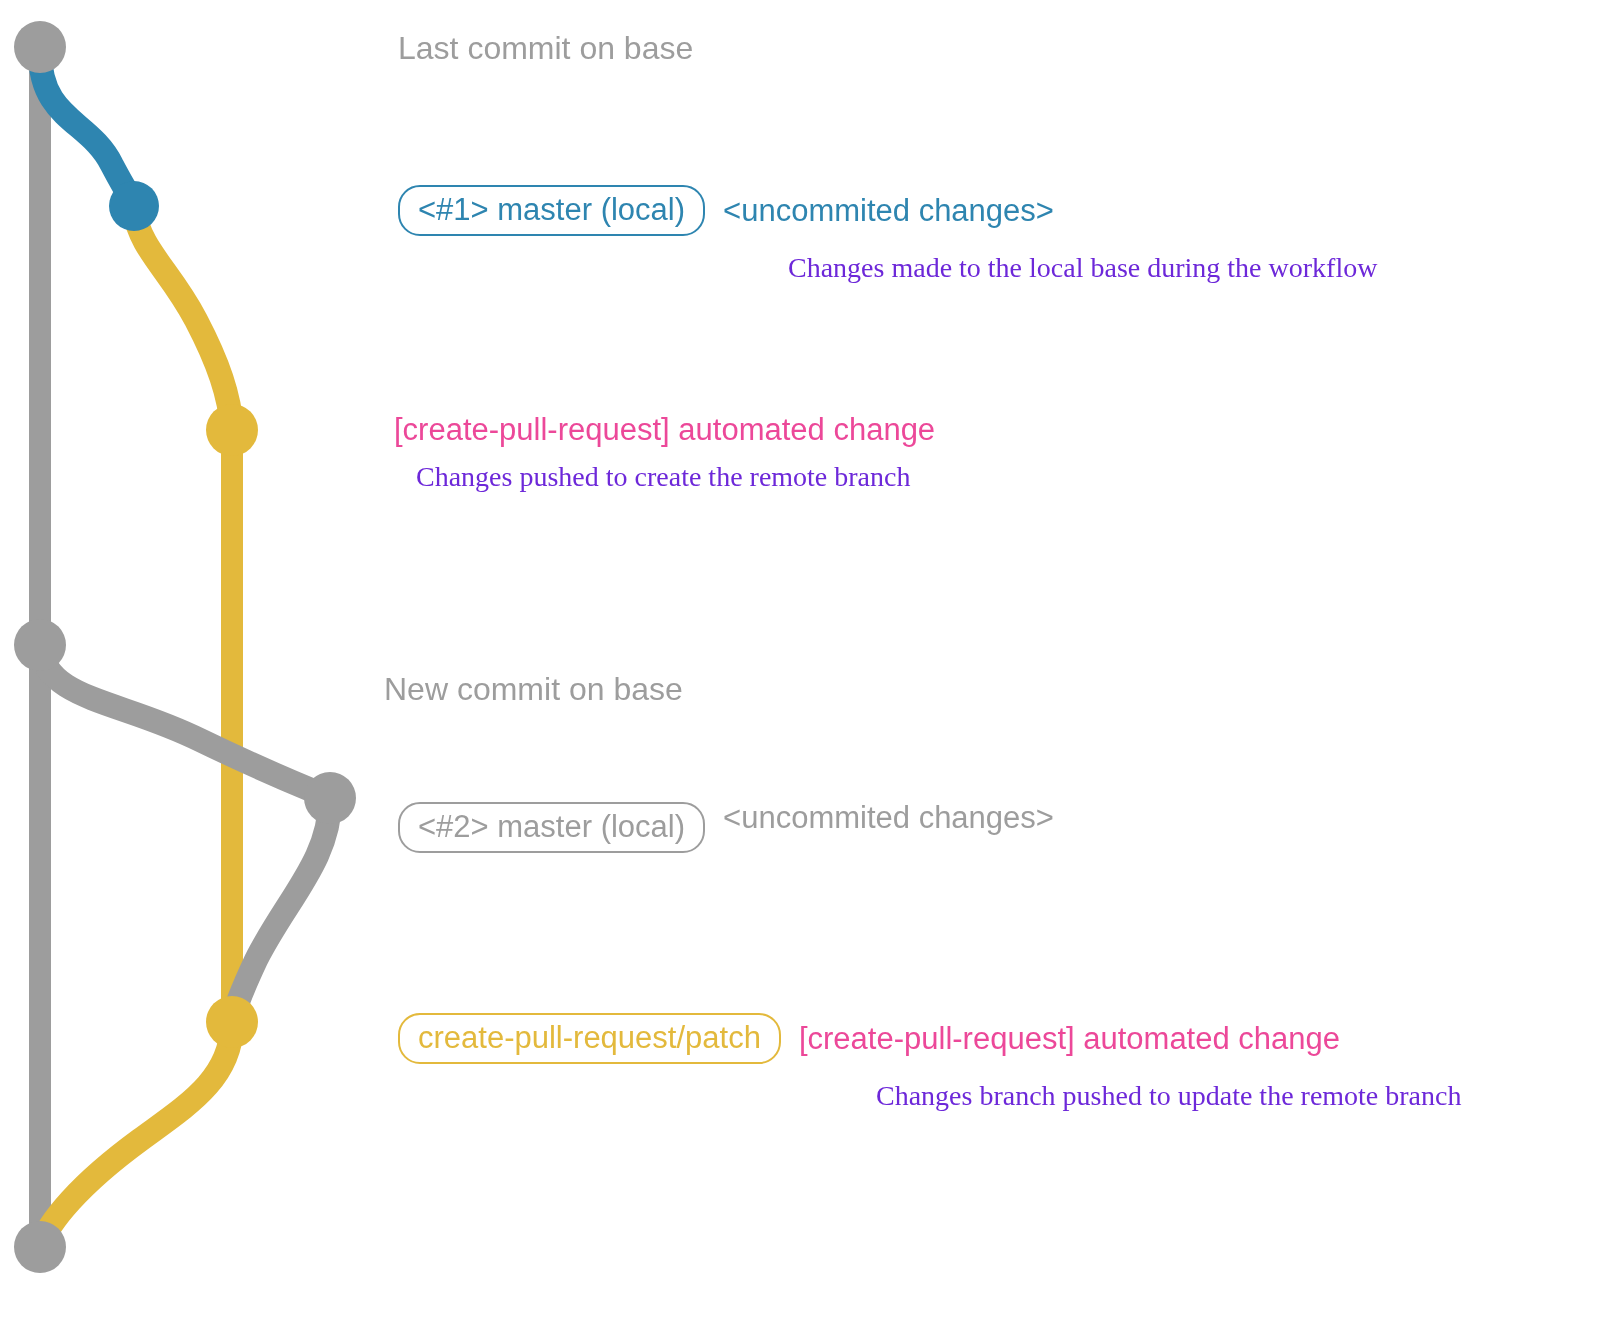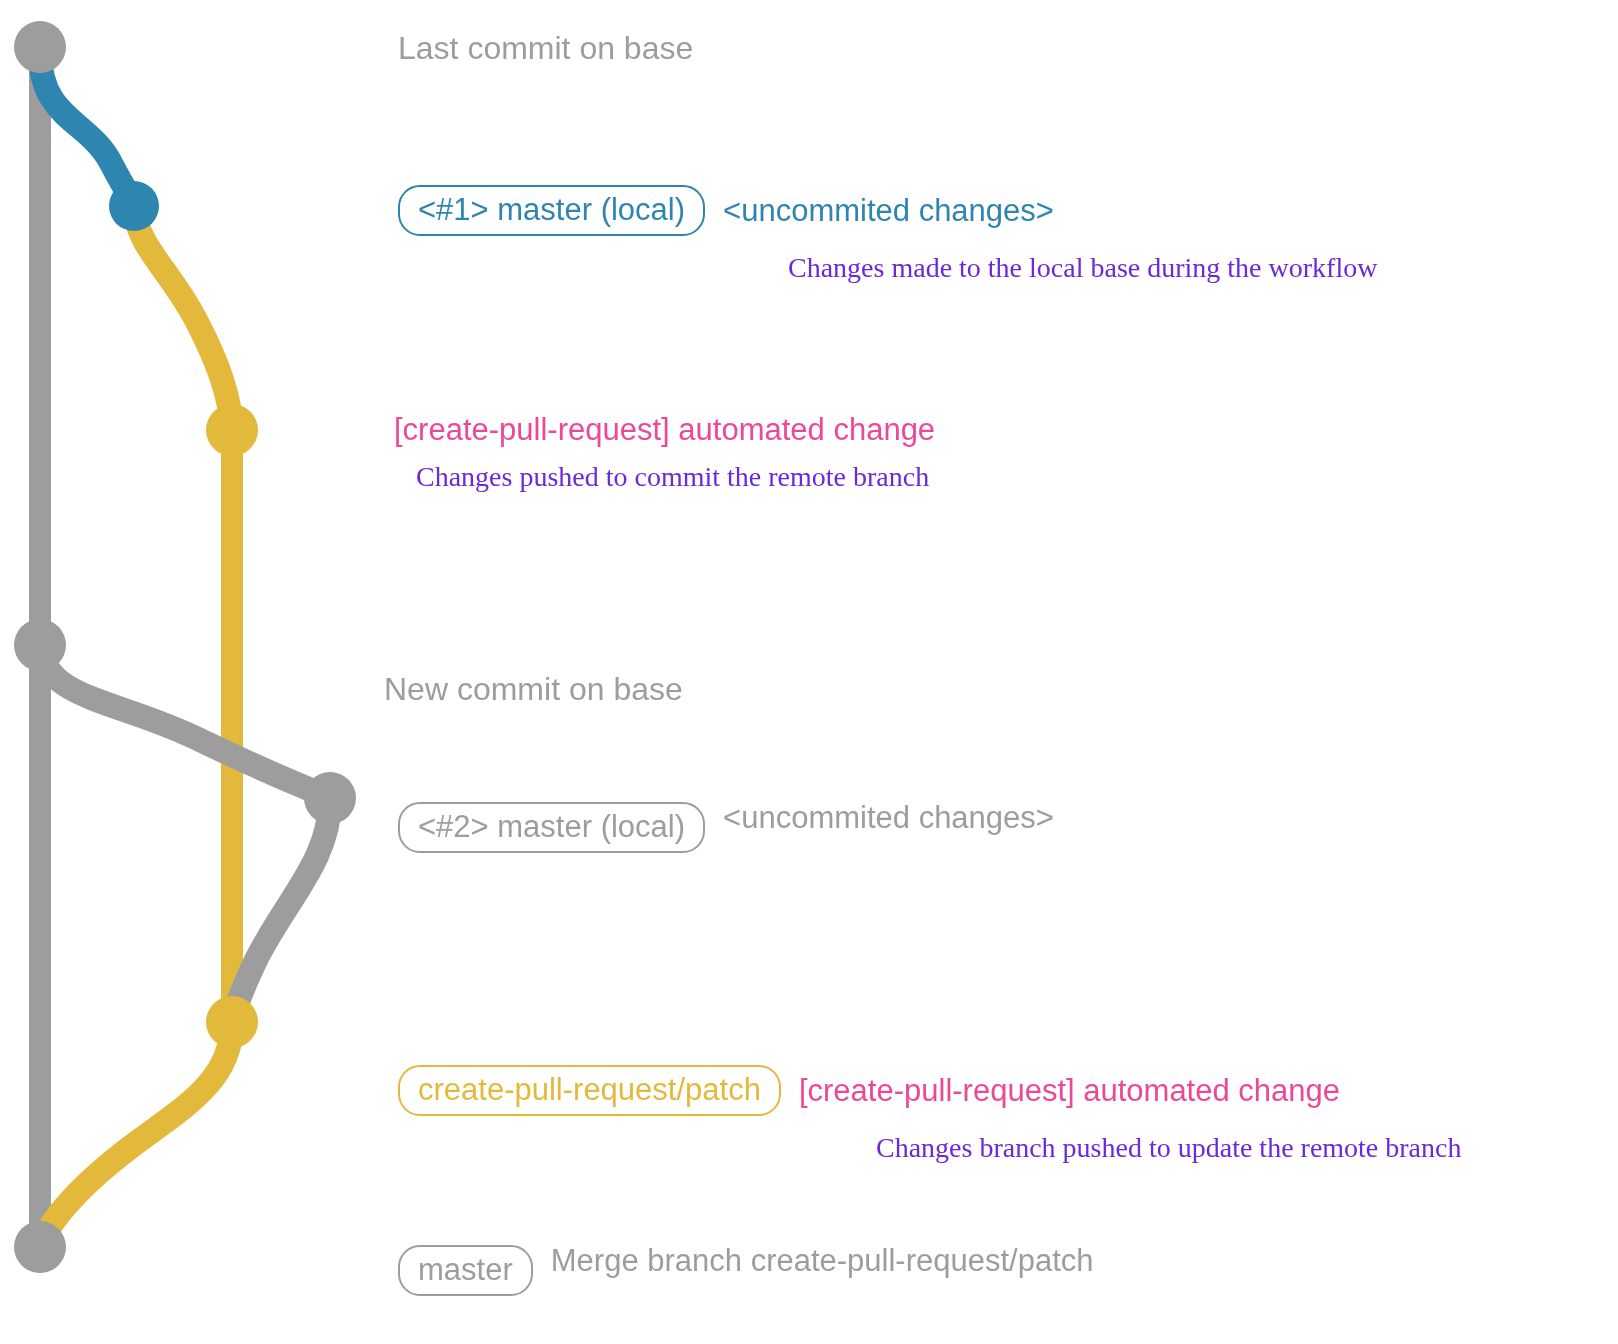"Changes pushed to commit the" div.caption { text: commit -> create }
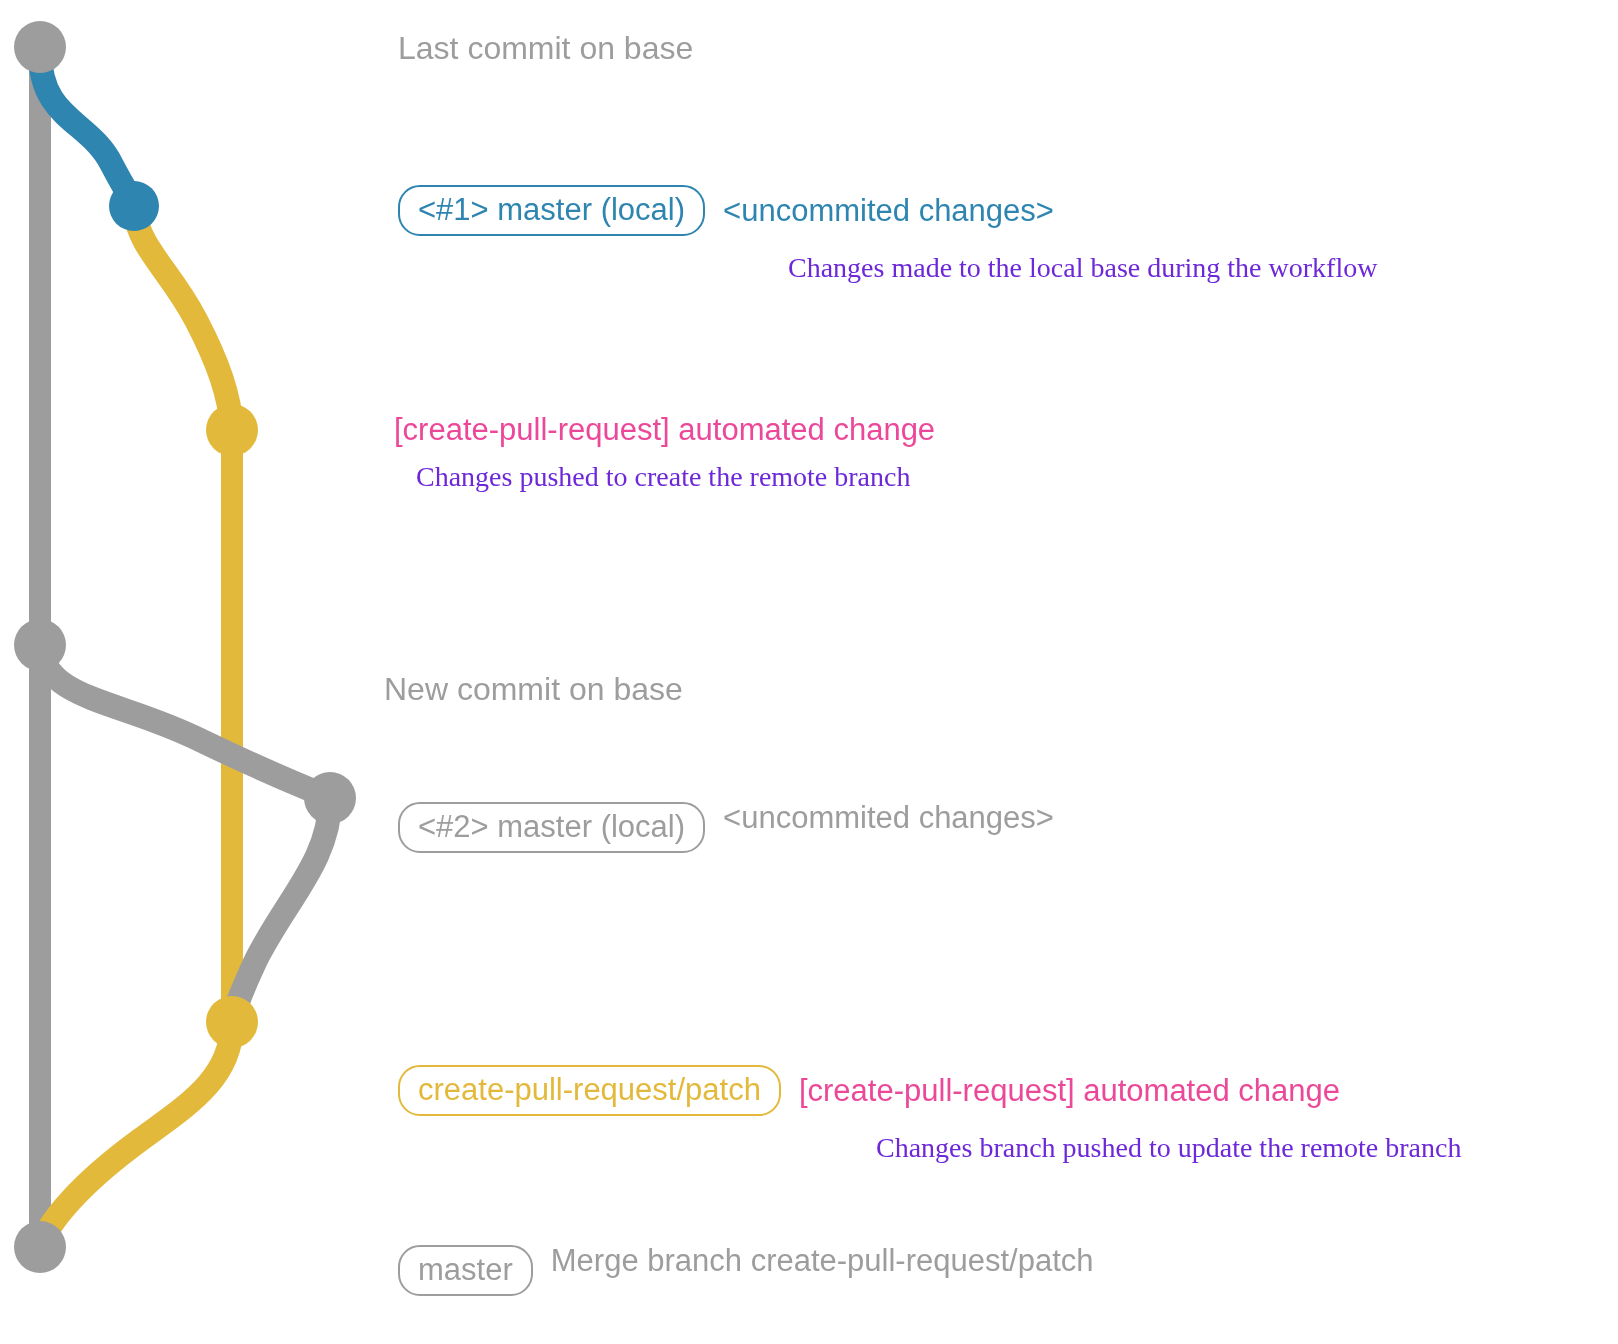"create-pull-request/patch" div.row { top: 1065px -> 1013px }
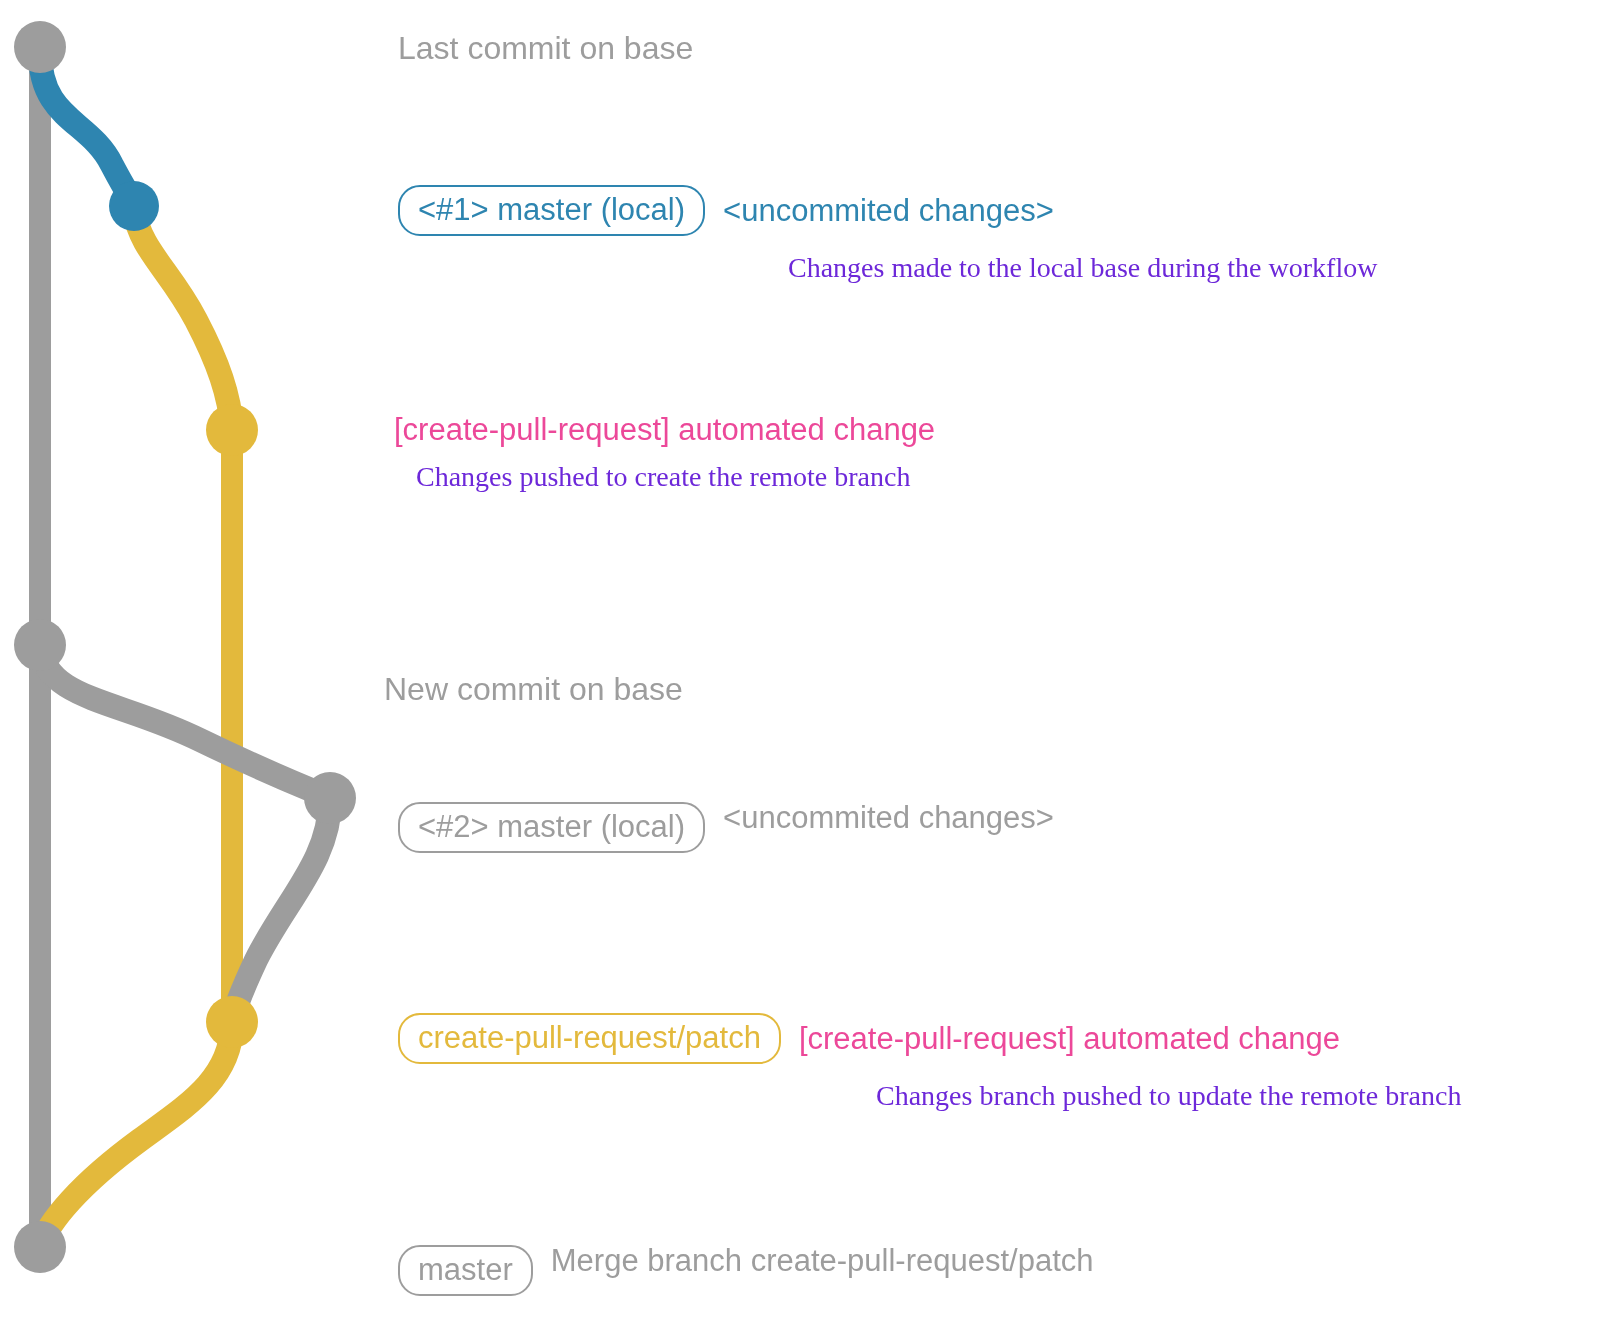"master" div.row { html: <div> <div> <span>master</span> <span>Merge branch create-pull-request/patch</span> </div> </div> -> none }
